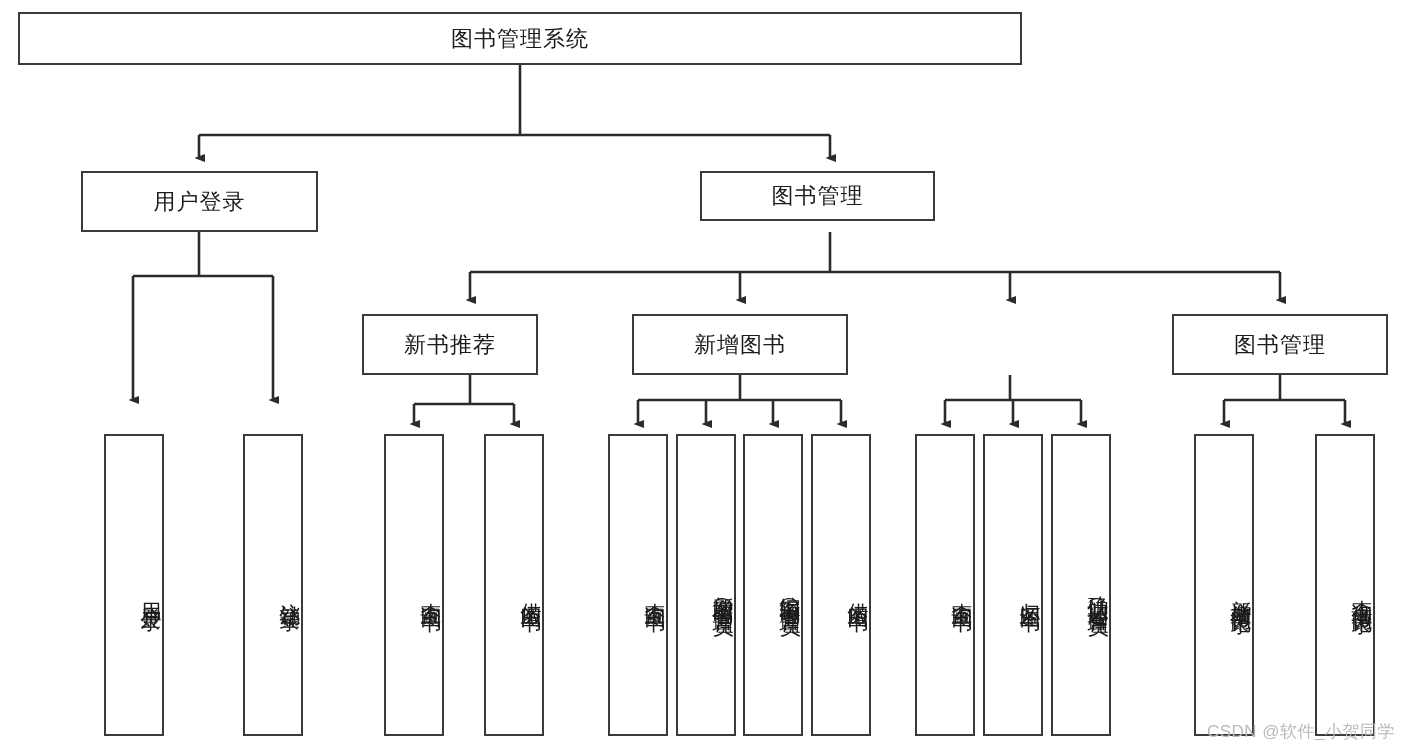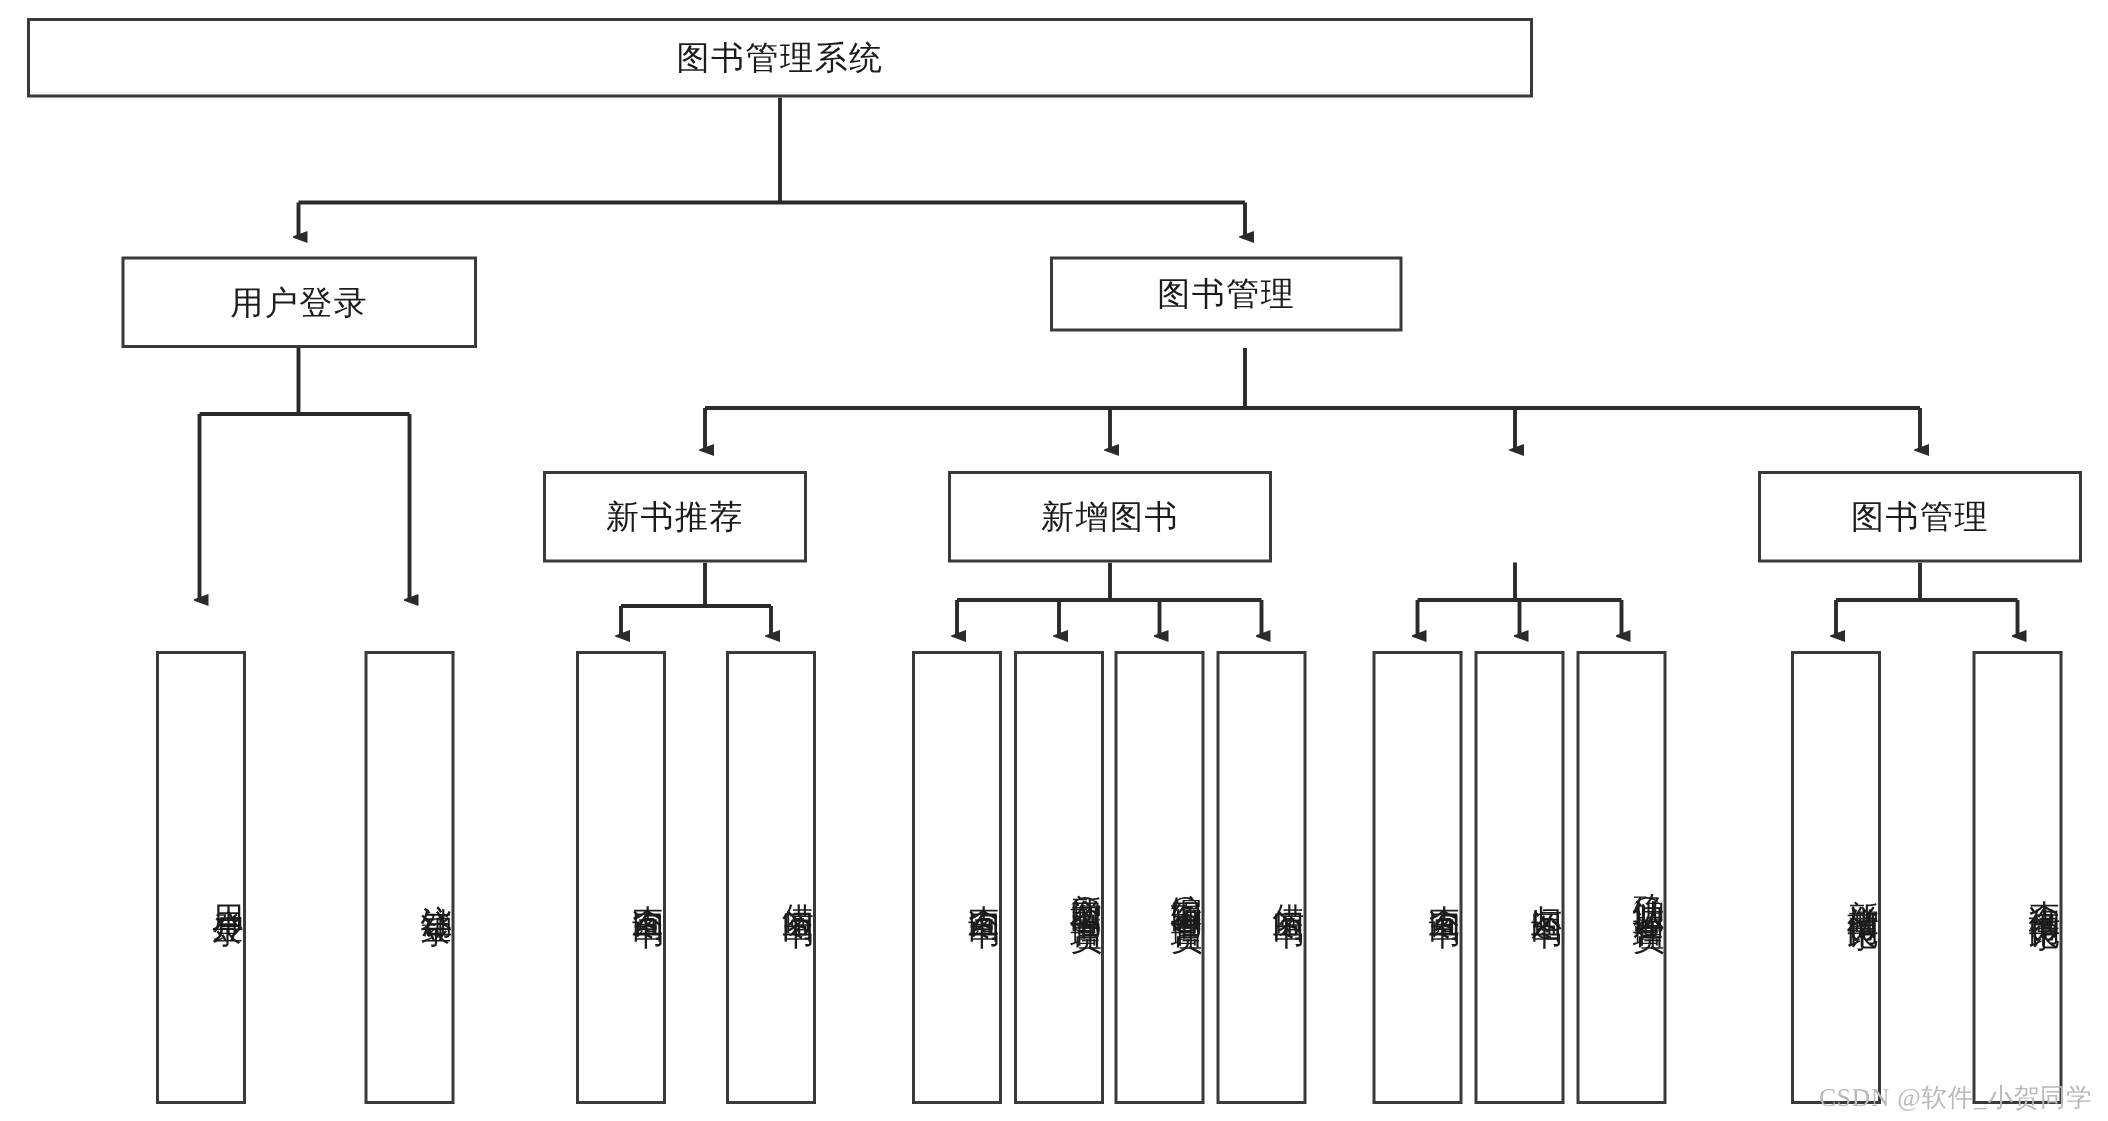"CSDN @软件_小贺同学" .watermark { font-family: Liberation Serif, serif -> none }
